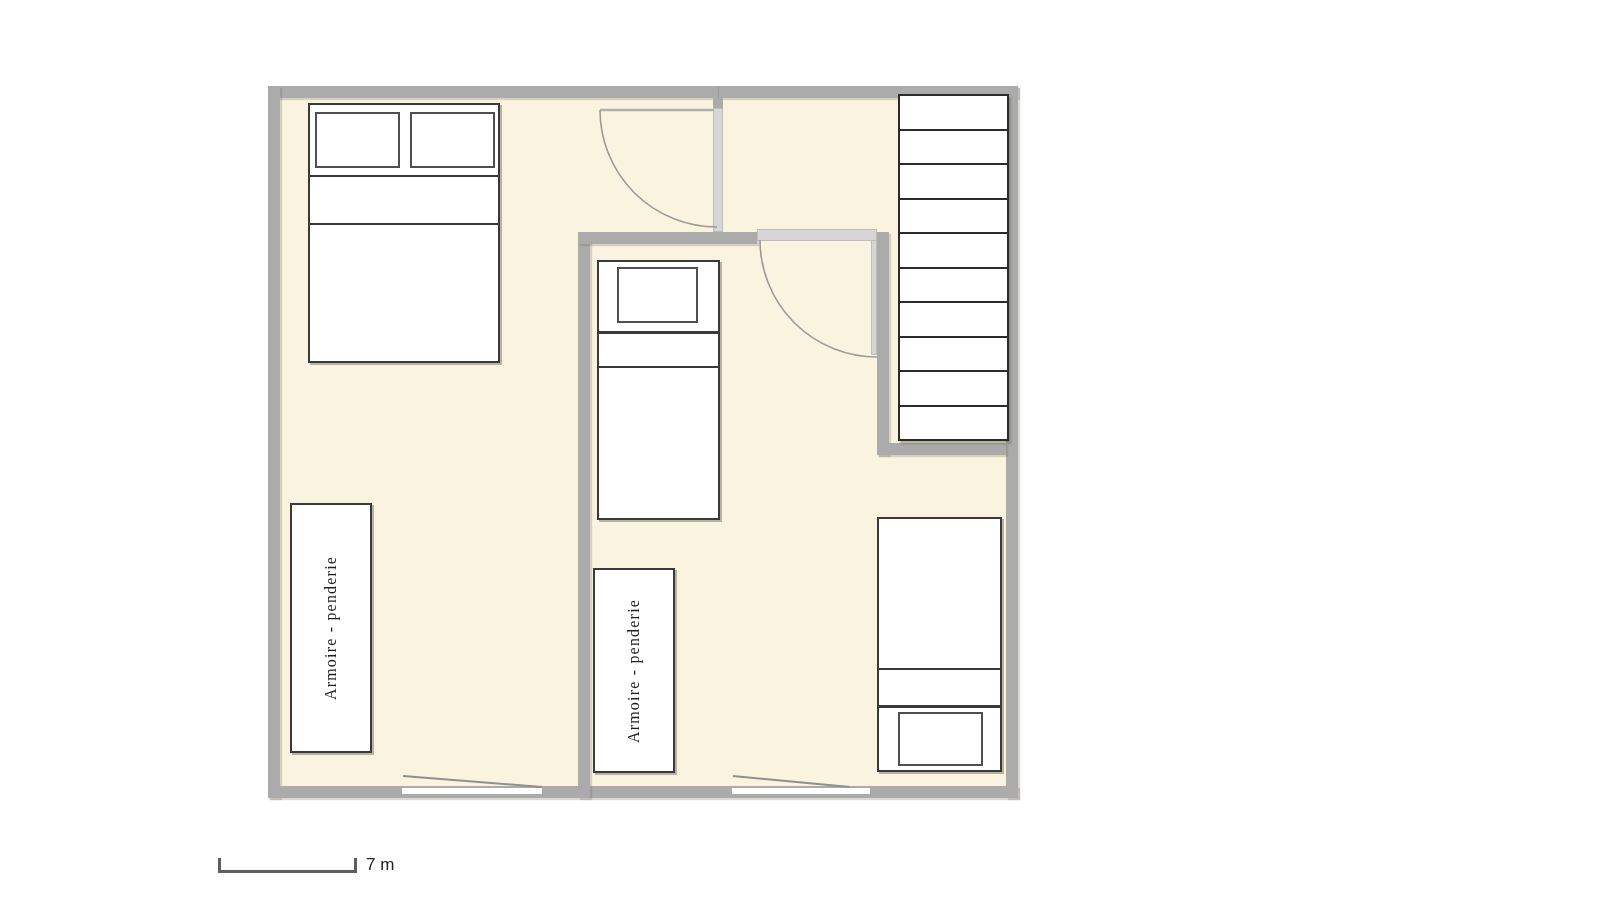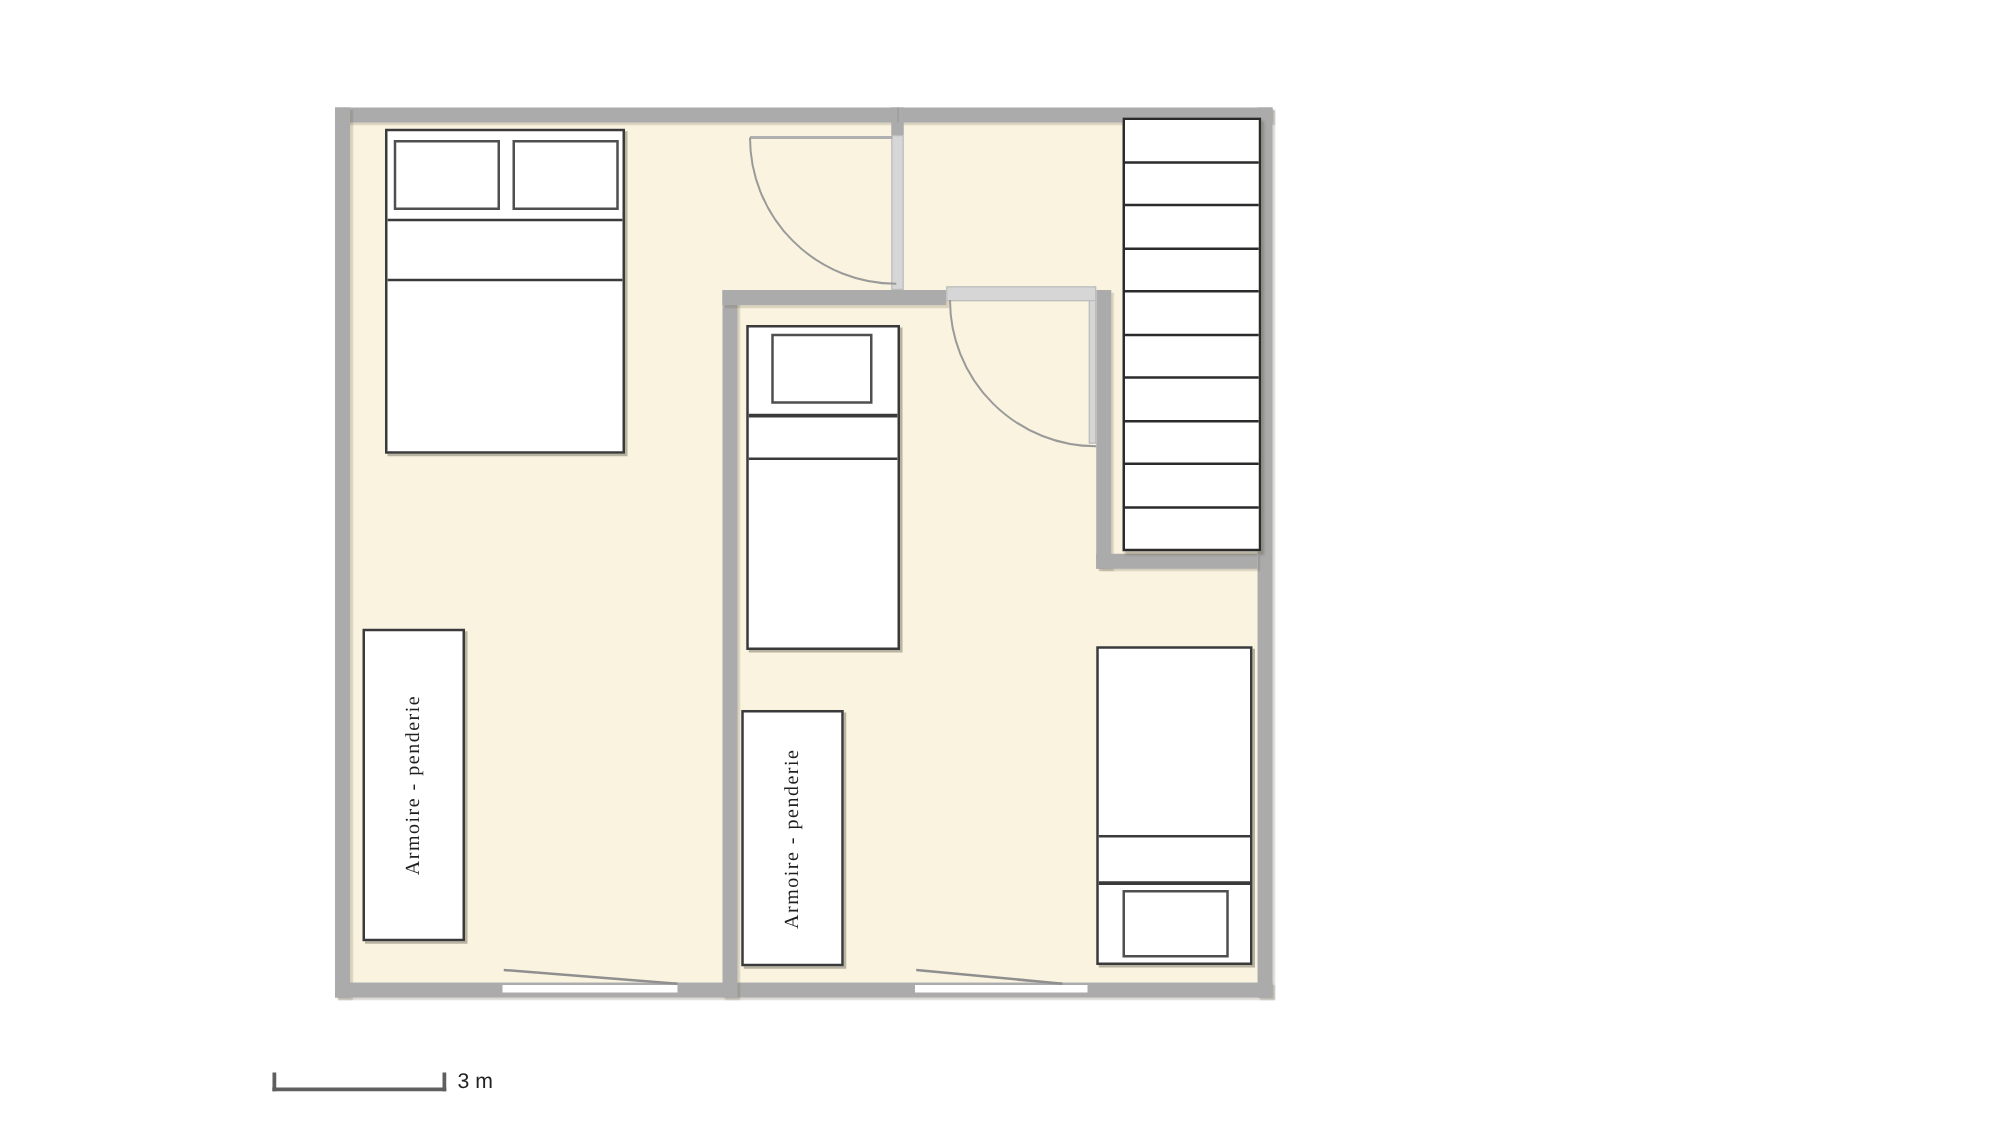"3 m" span.scale-label { text: 3 -> 7 }
